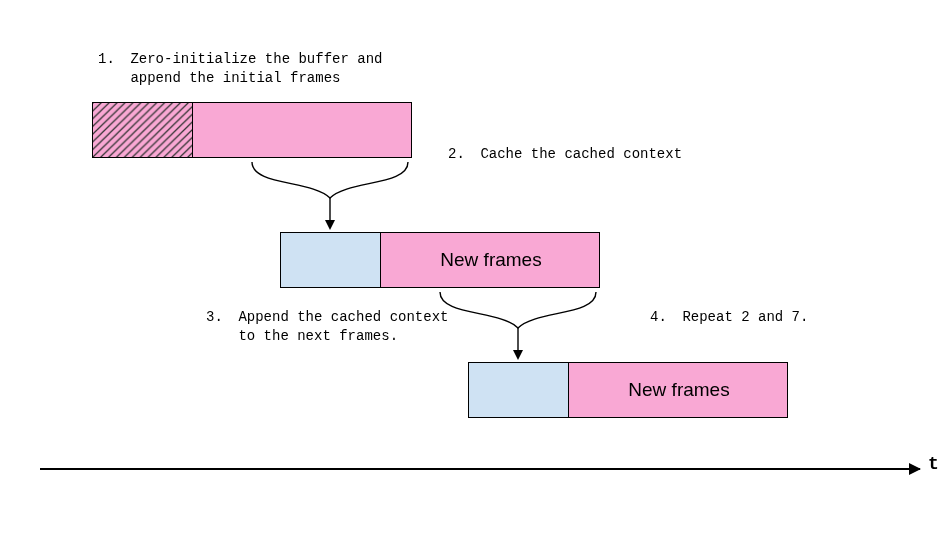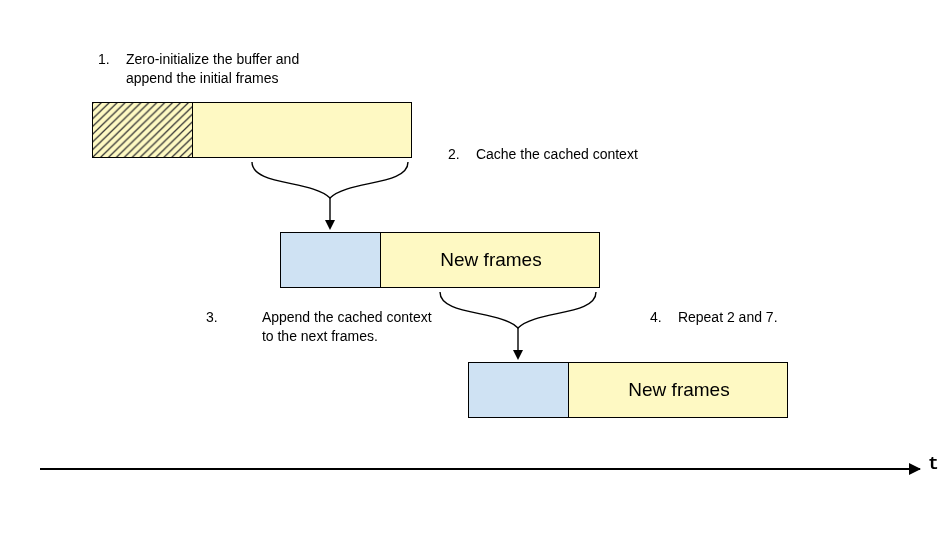"1. Zero-initialize the buffer and" .step-label { font-family: none -> Liberation Mono, monospace }
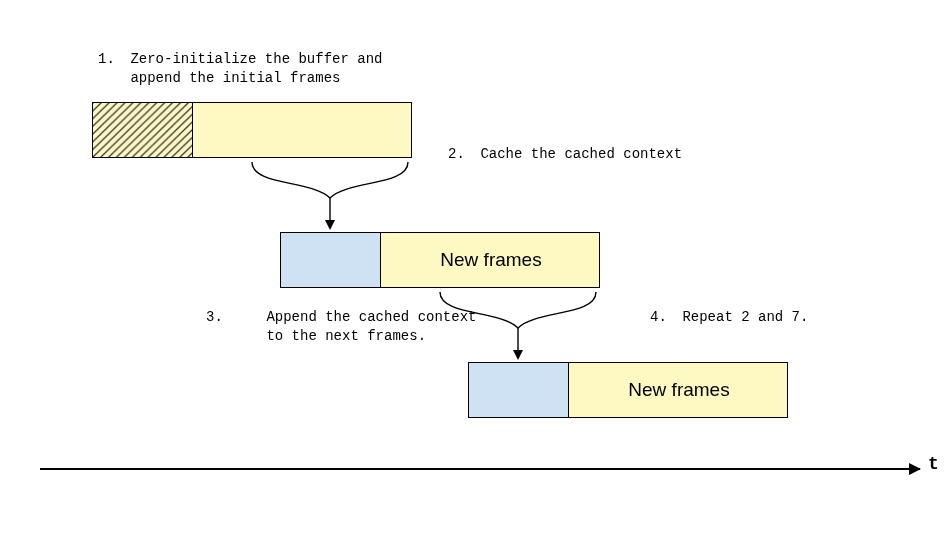"New frames" .buffer { background: #fef9c3 -> #f9a8d4 }
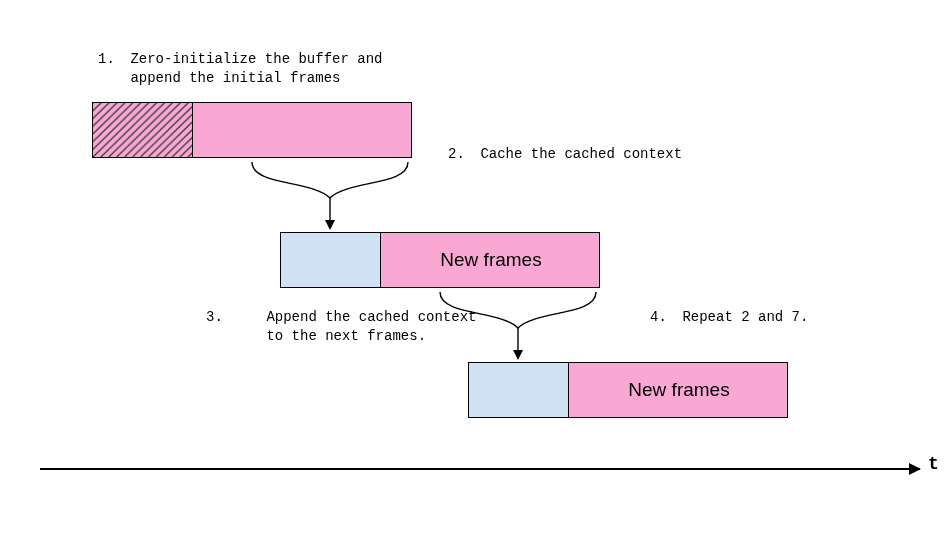"Append the cached context" span.step-text { margin-left: 28px -> none }
